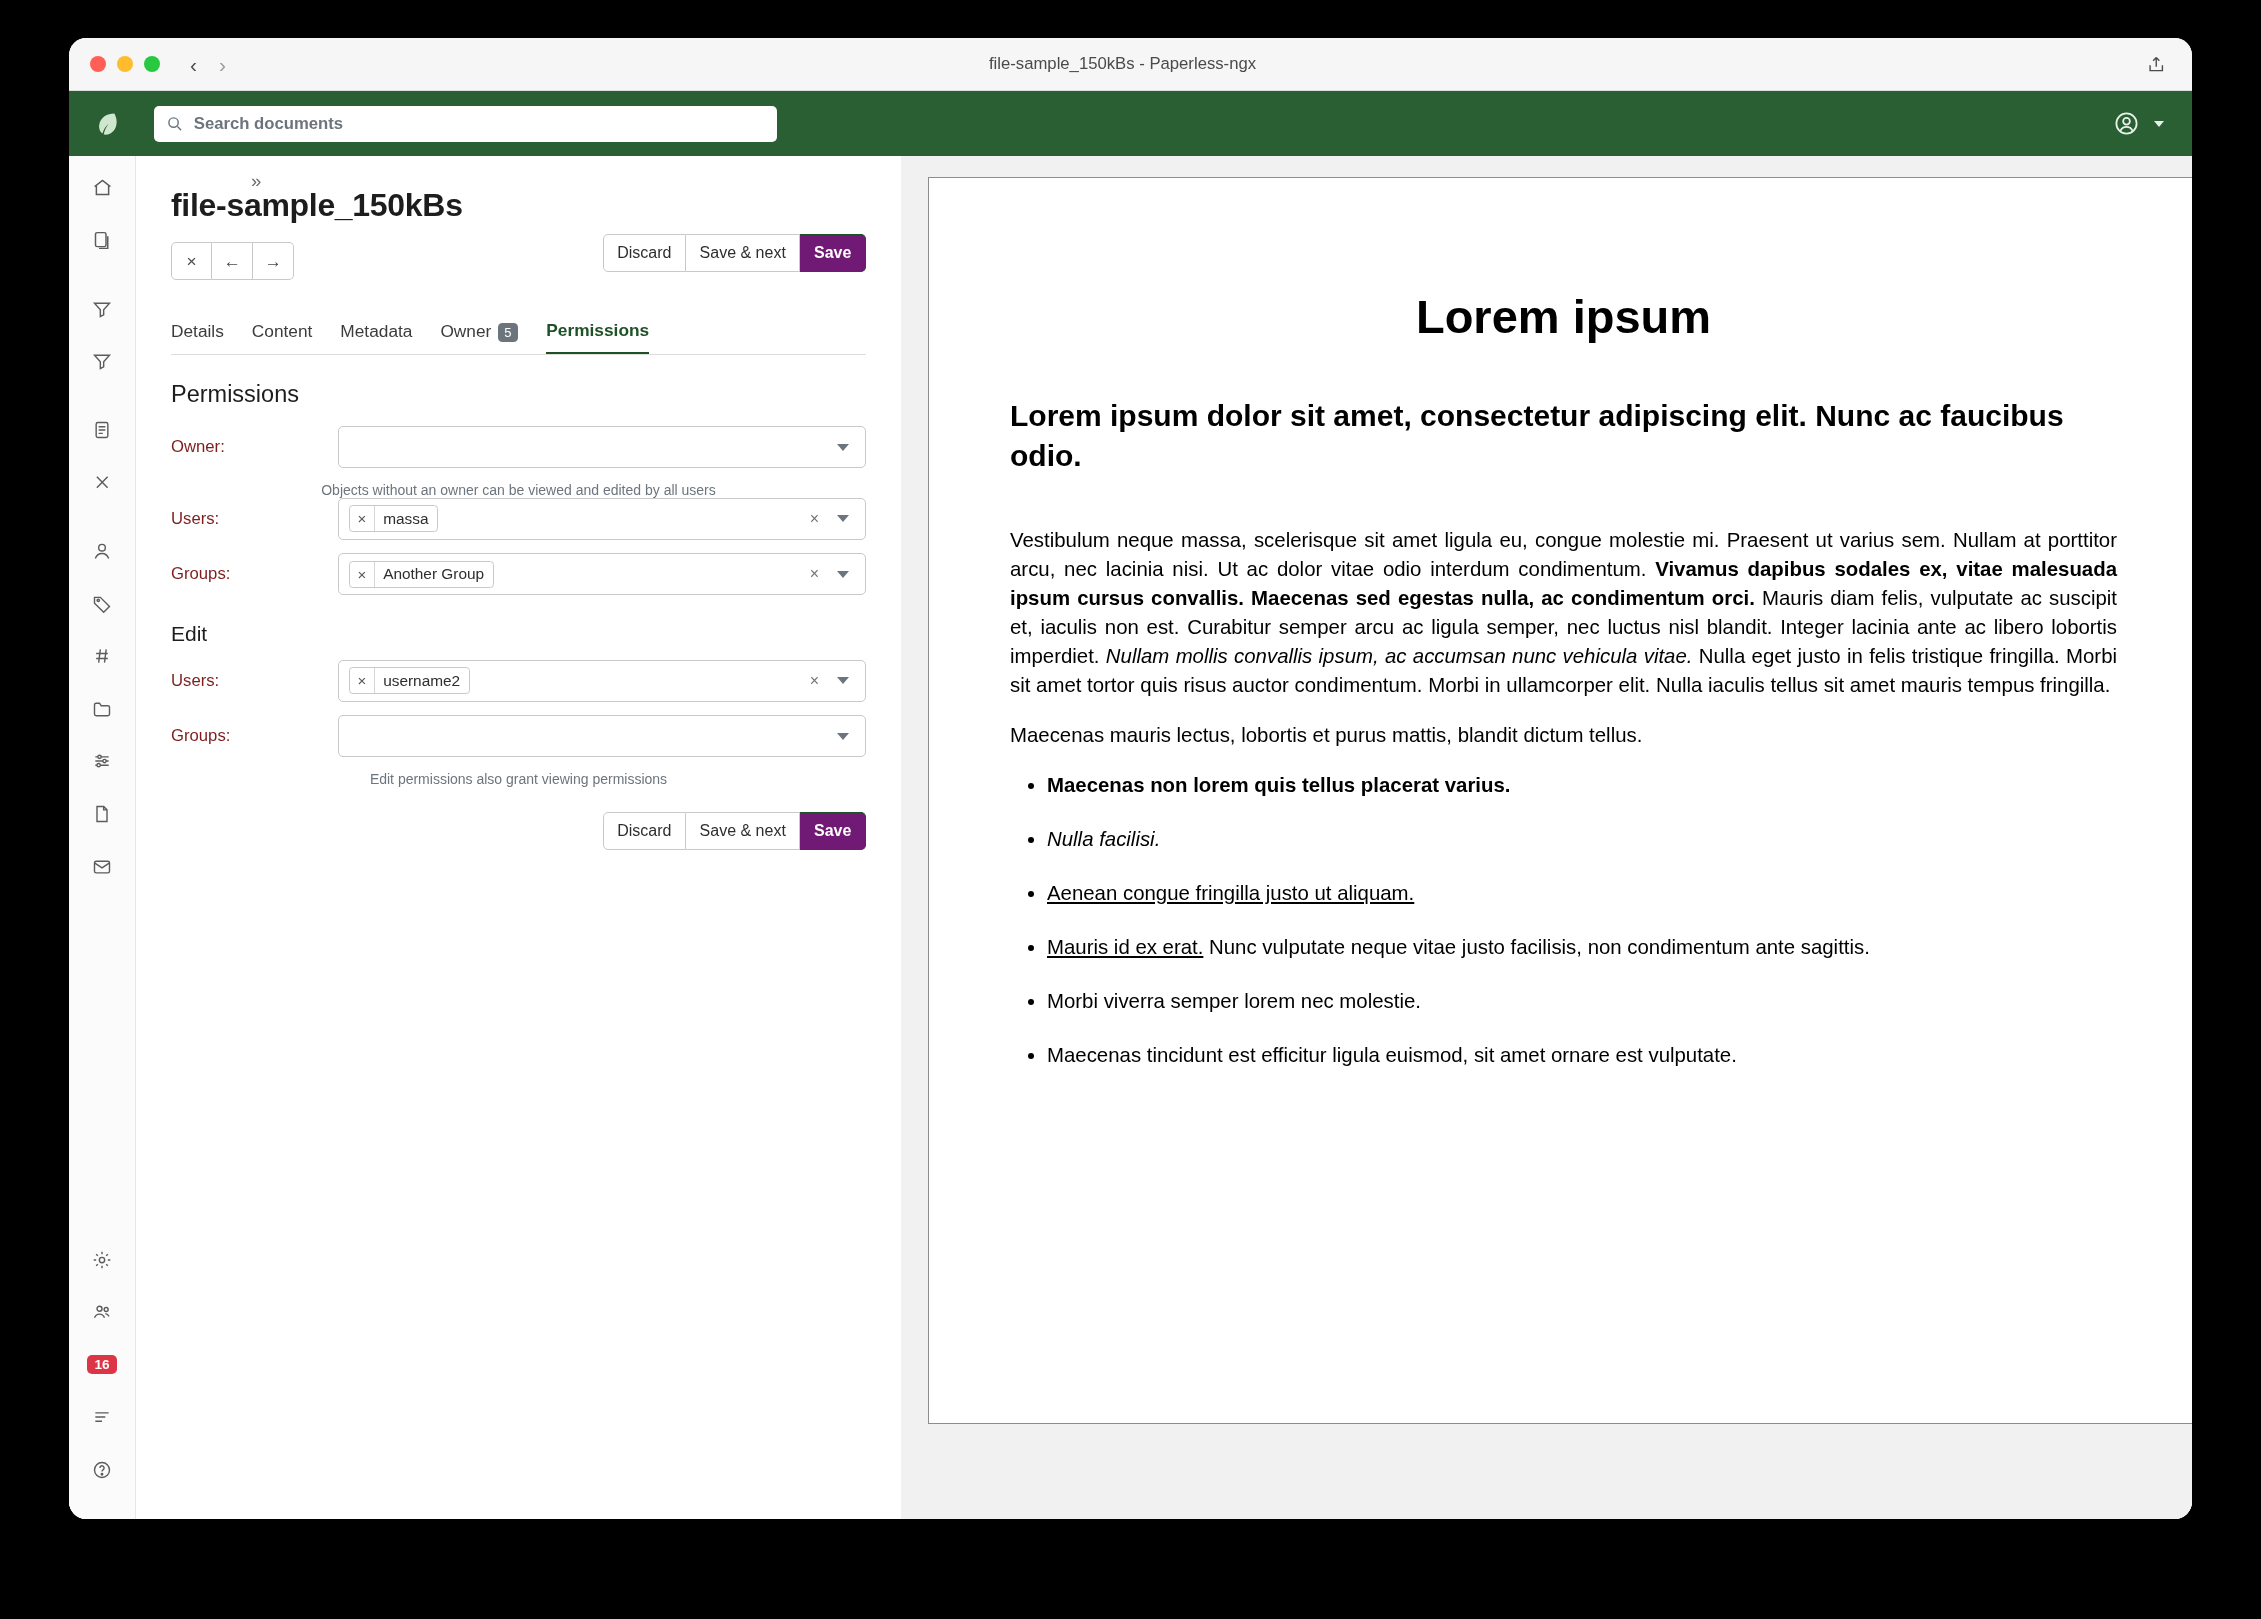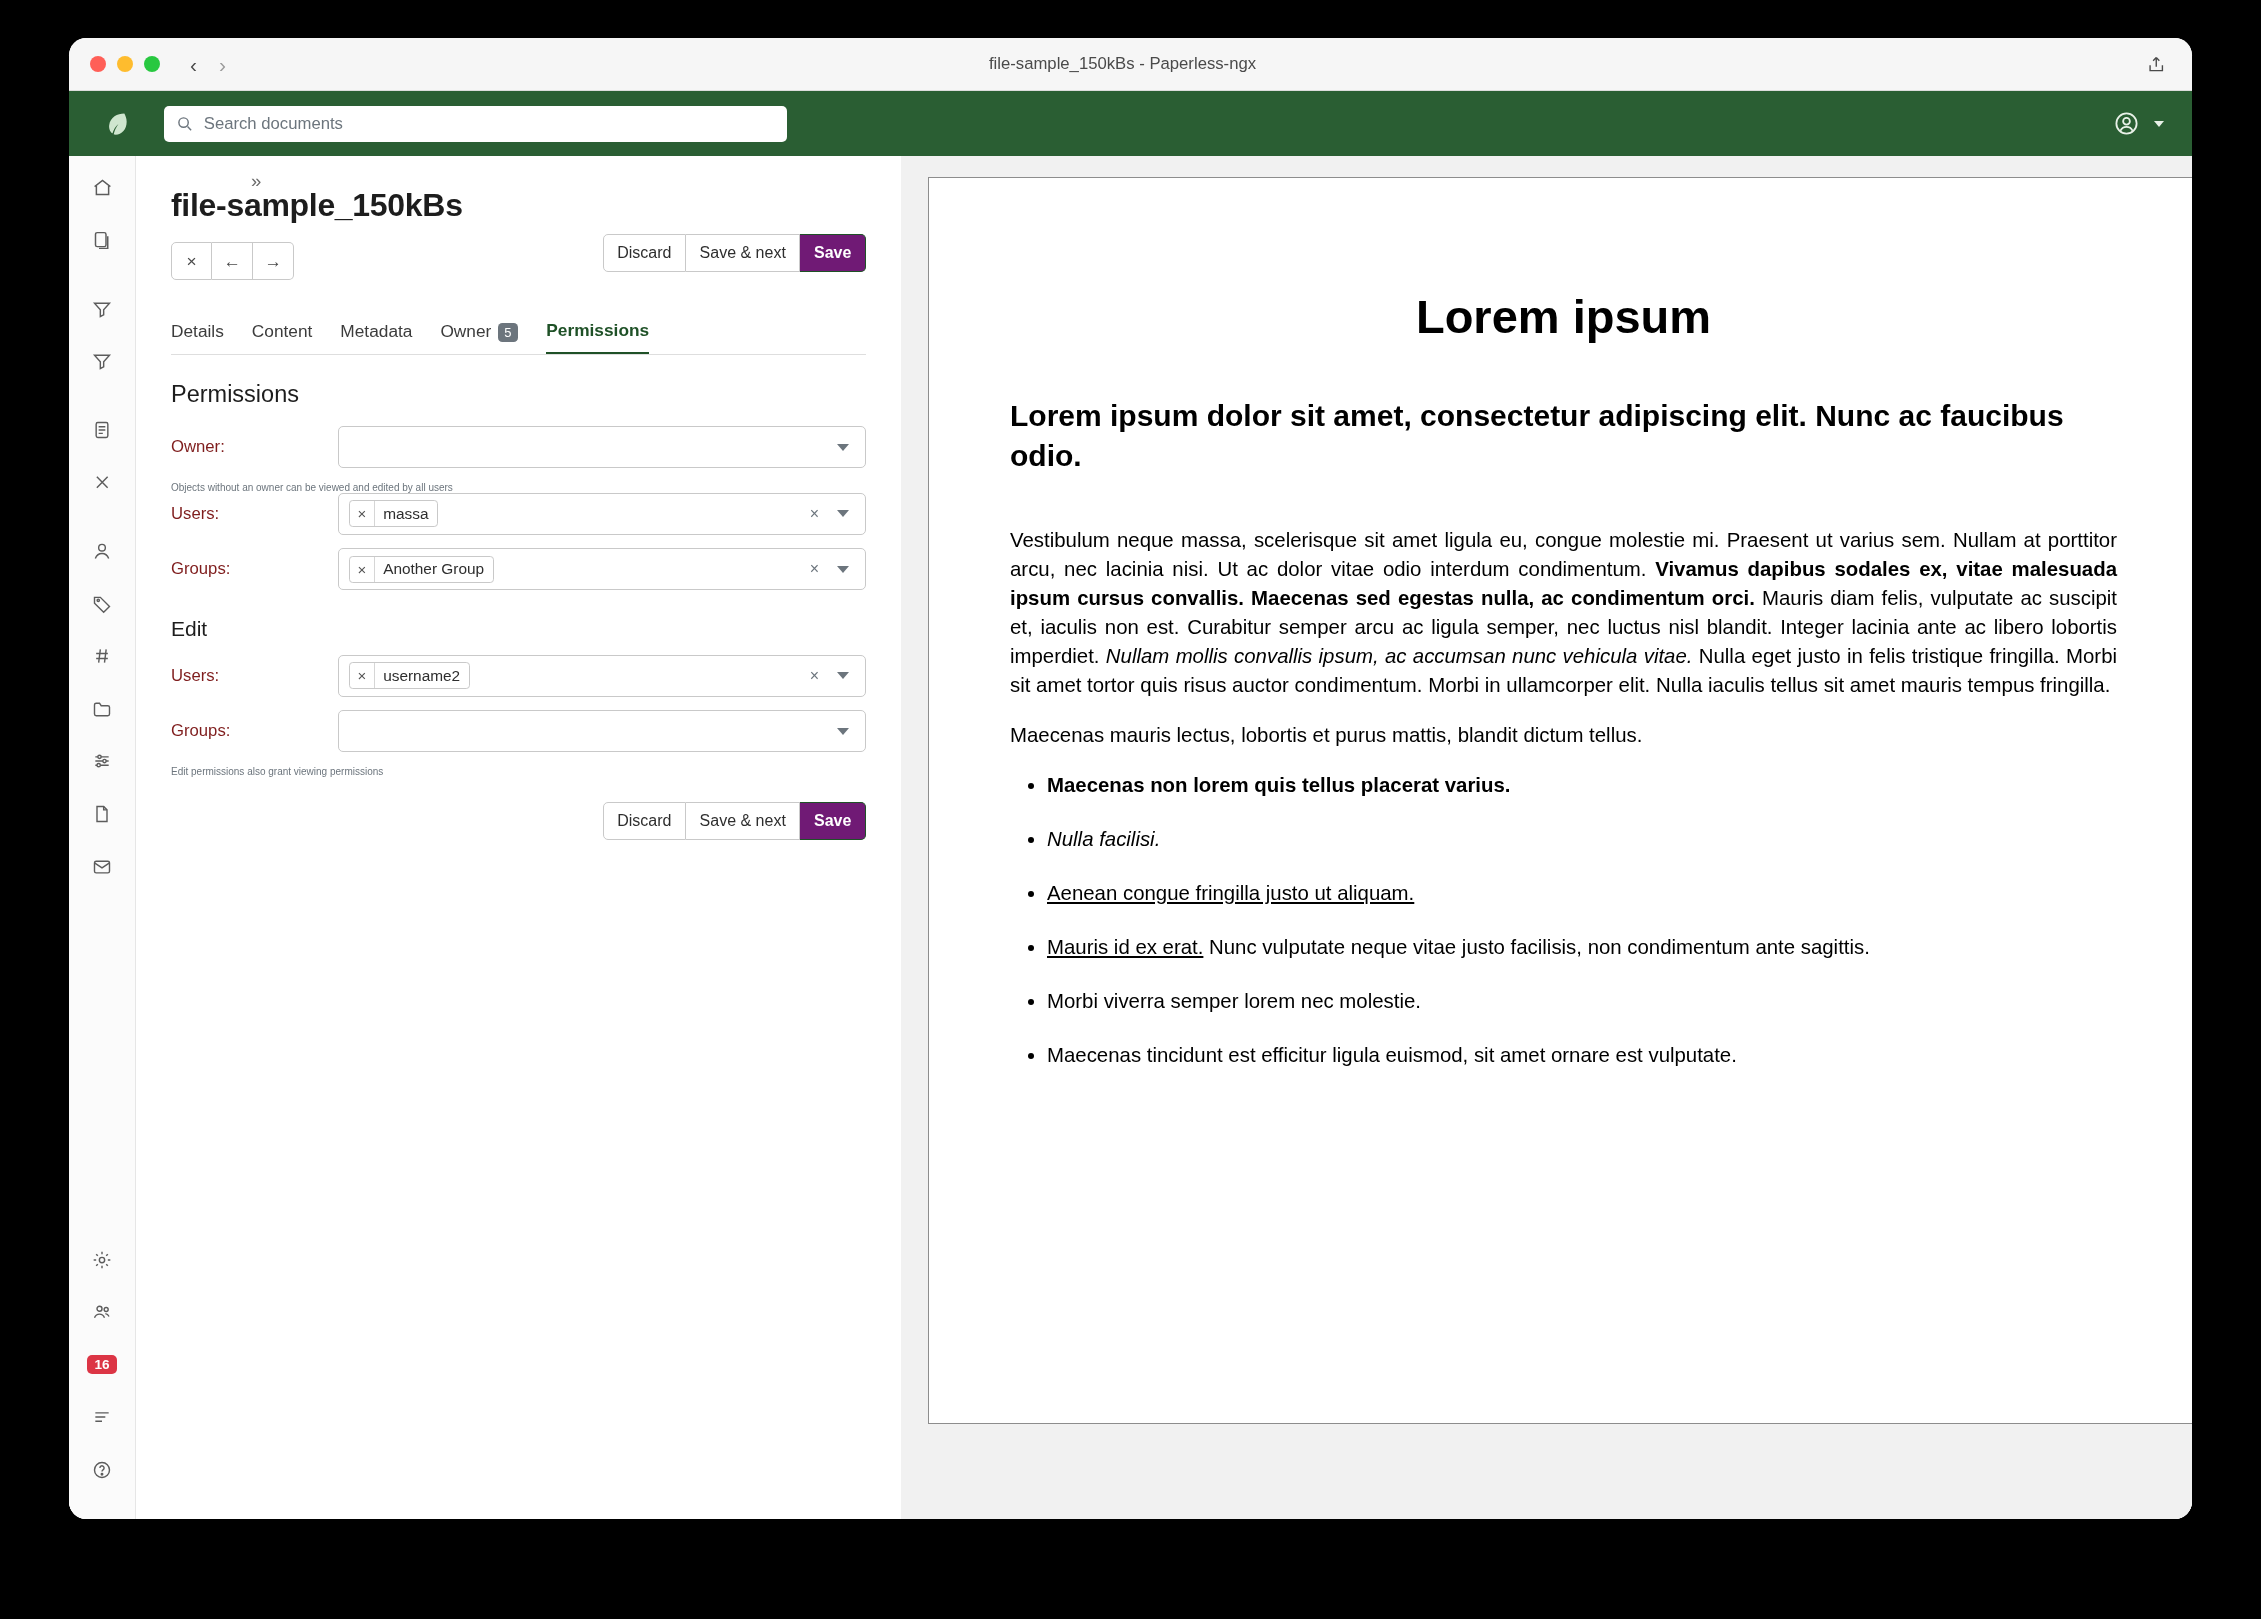"Search documents" .appbar { font-weight: none -> bold; padding: 0 22px -> 0 12px }
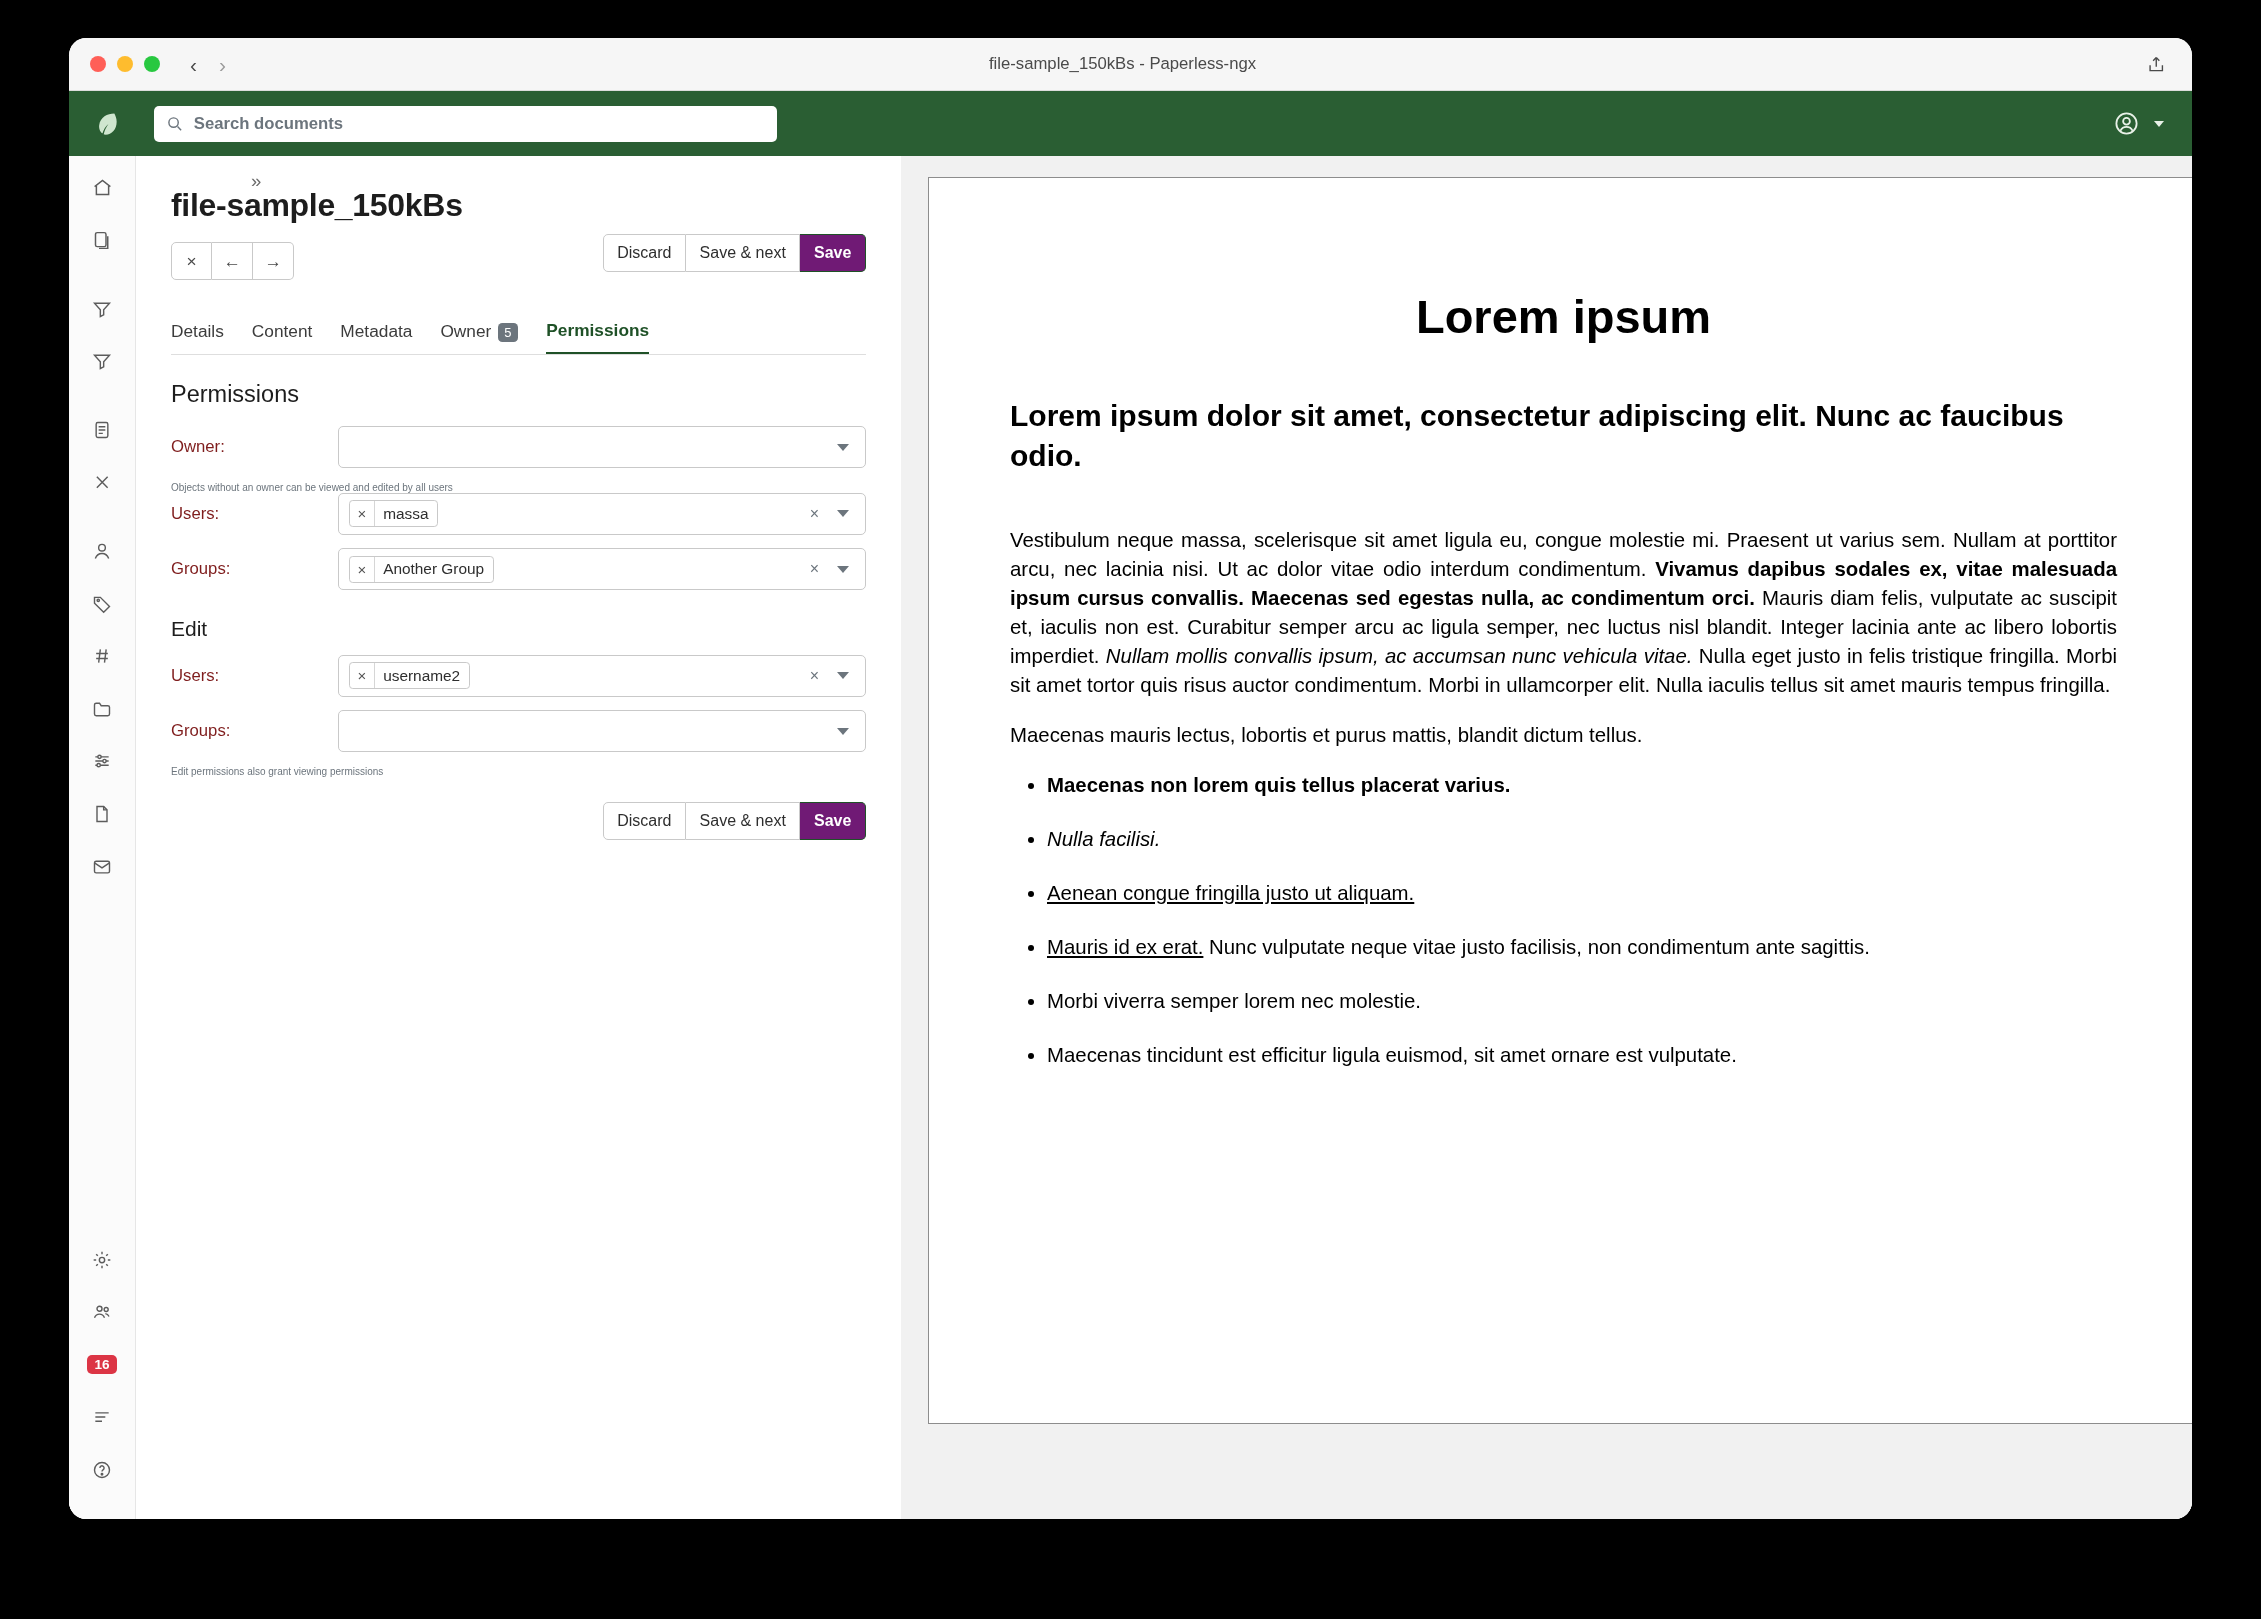"Objects without an owner can" .hint { font-size: 10px -> 14px; text-align: left -> center }
